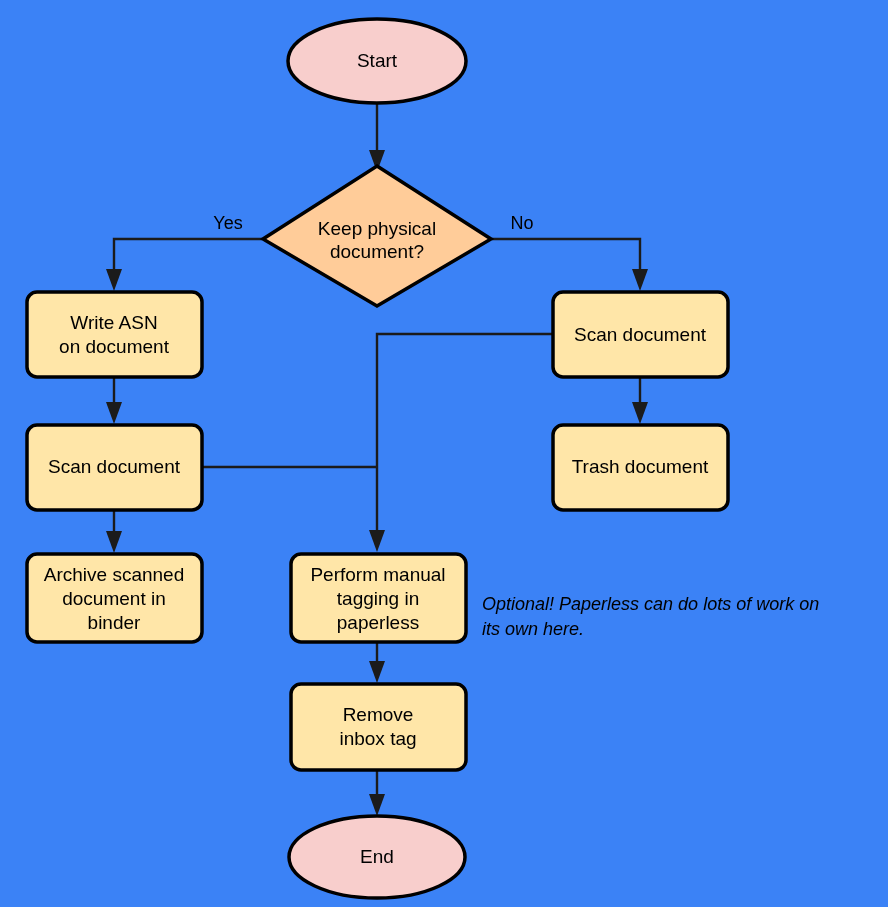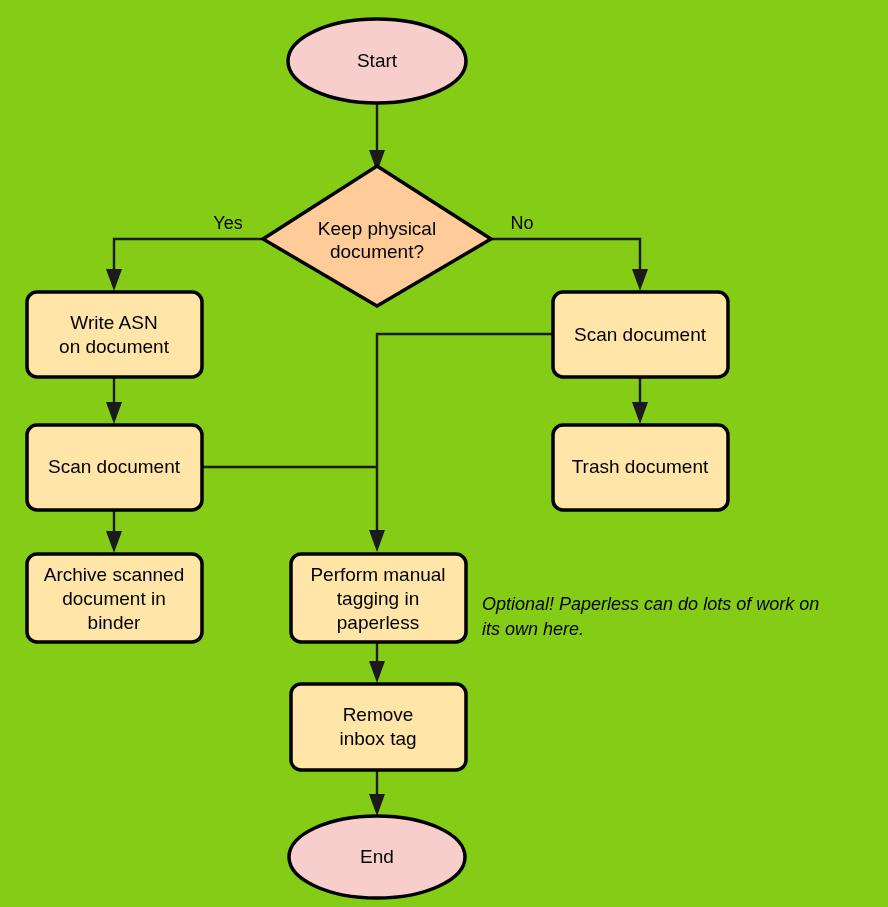"Start" #flowchart-root { background: #84cc16 -> #3b82f6 }
